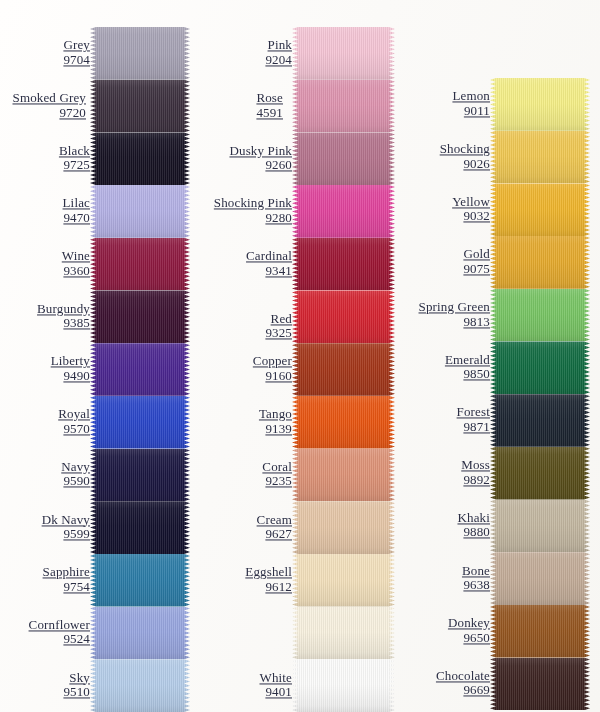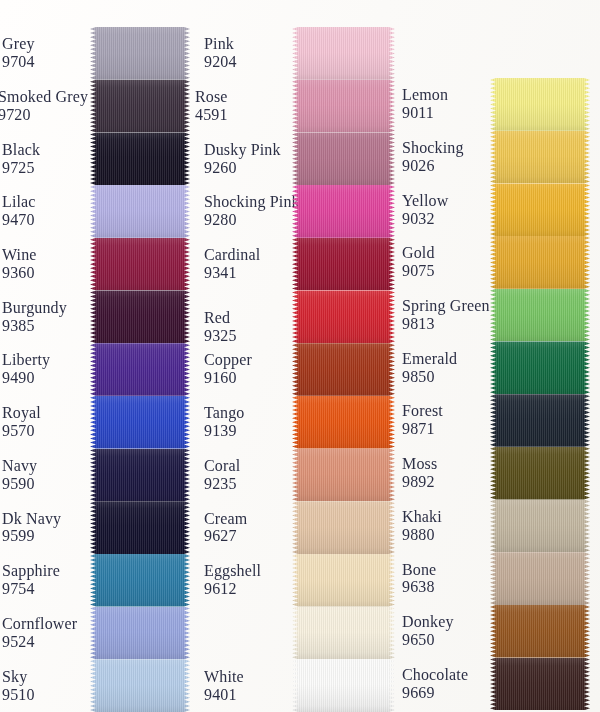"Grey" .label { font-size: 16px -> 13px; text-align: none -> right; text-decoration: none -> underline }
